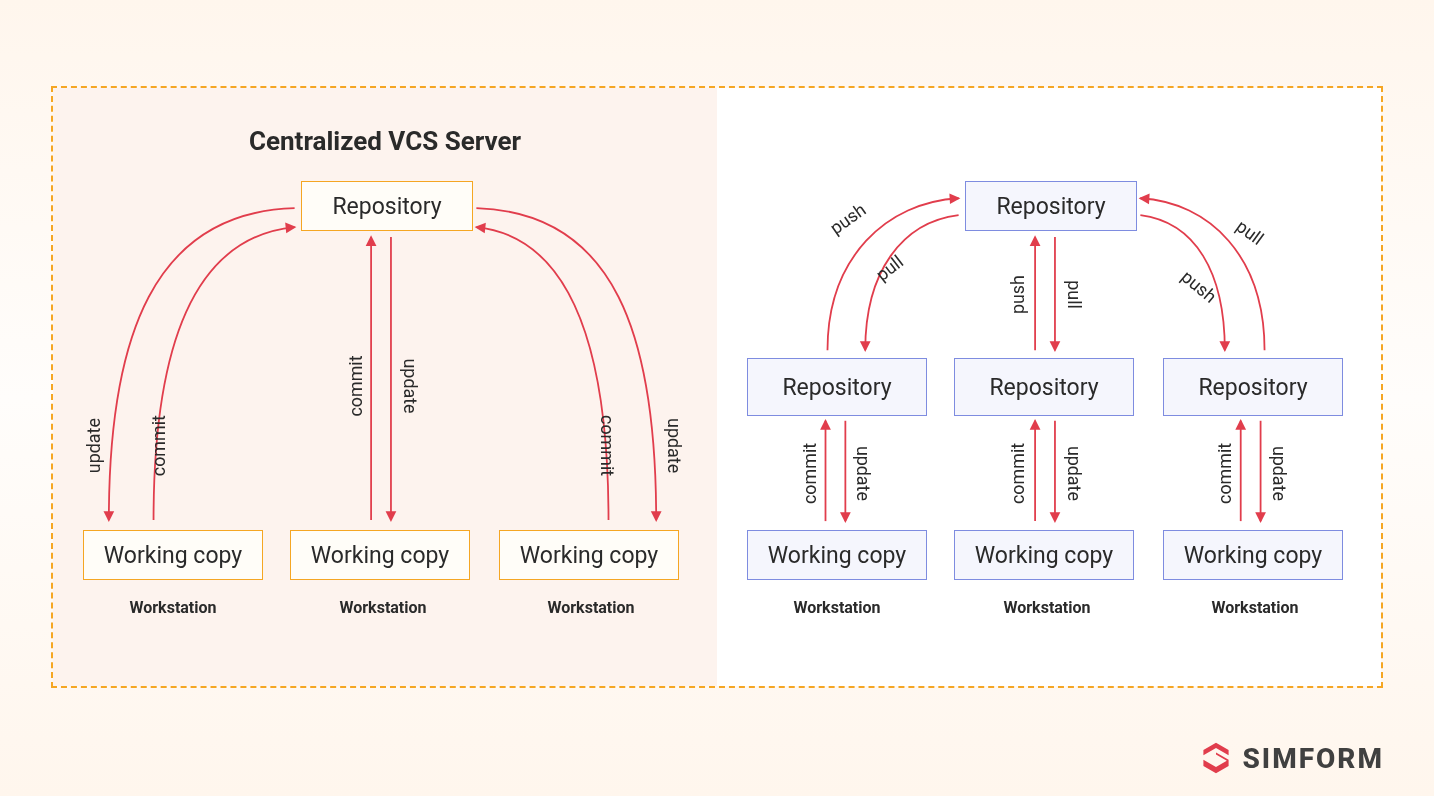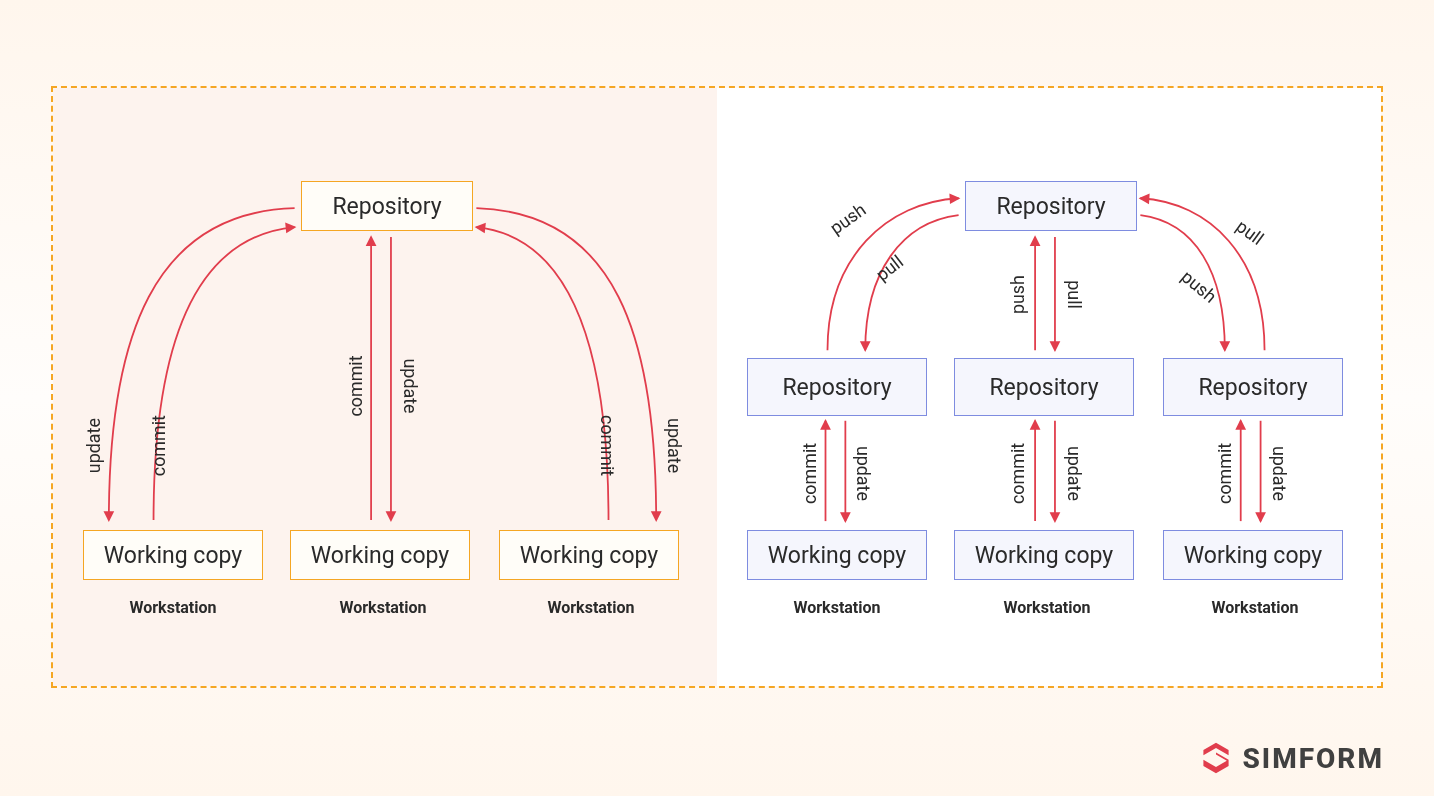"Centralized VCS Server" div.title { html: none -> <div>Centralized VCS Server</div> }
